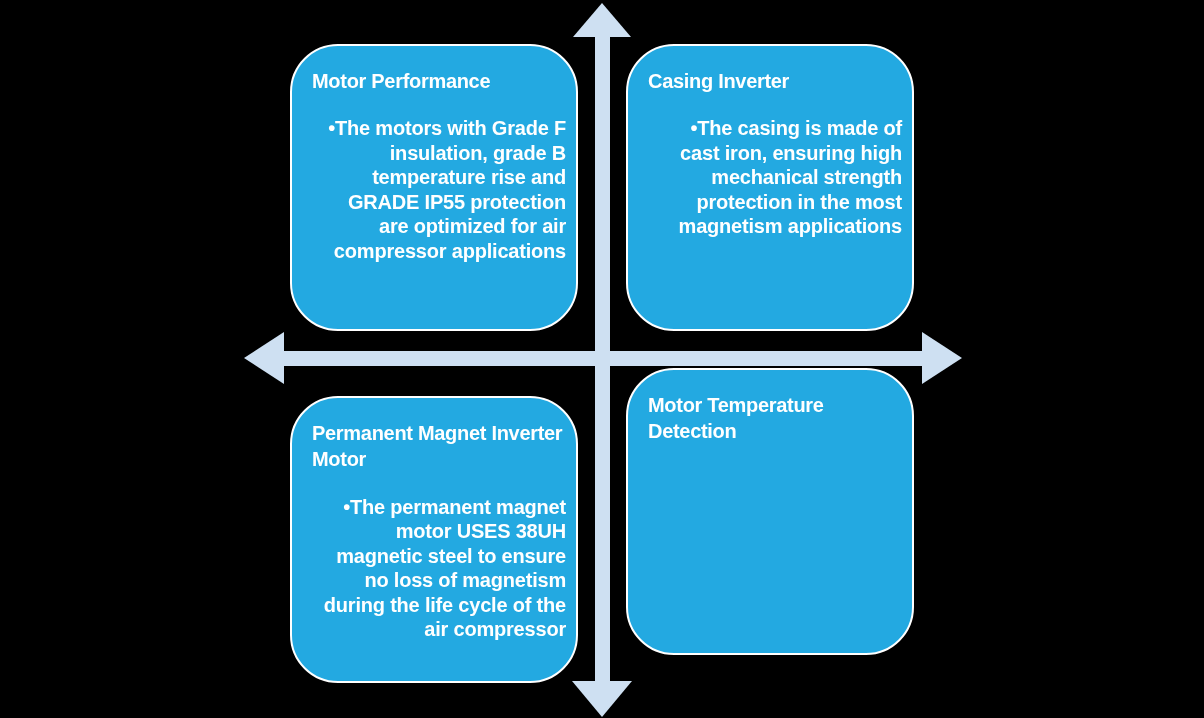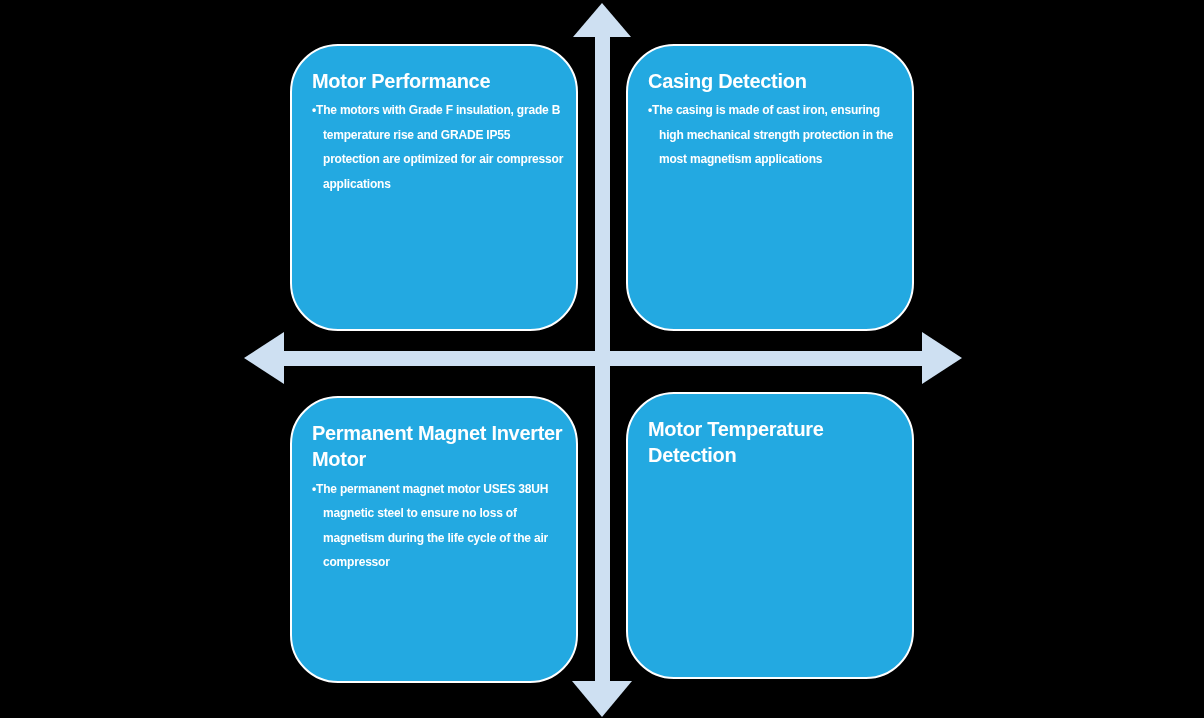"Casing Detection" div.qtitle { text: Detection -> Inverter }
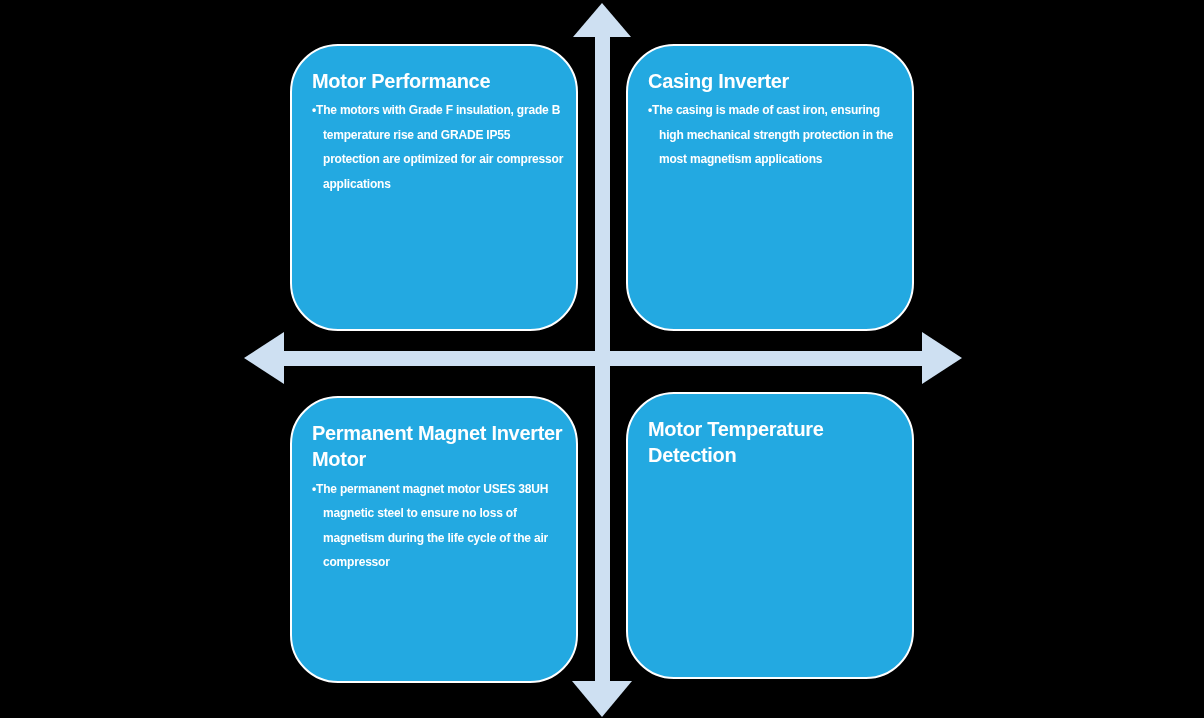"•The motors with Grade F" .qbody { font-size: 12px -> 20px; margin-top: 4px -> 22px; text-align: none -> right }
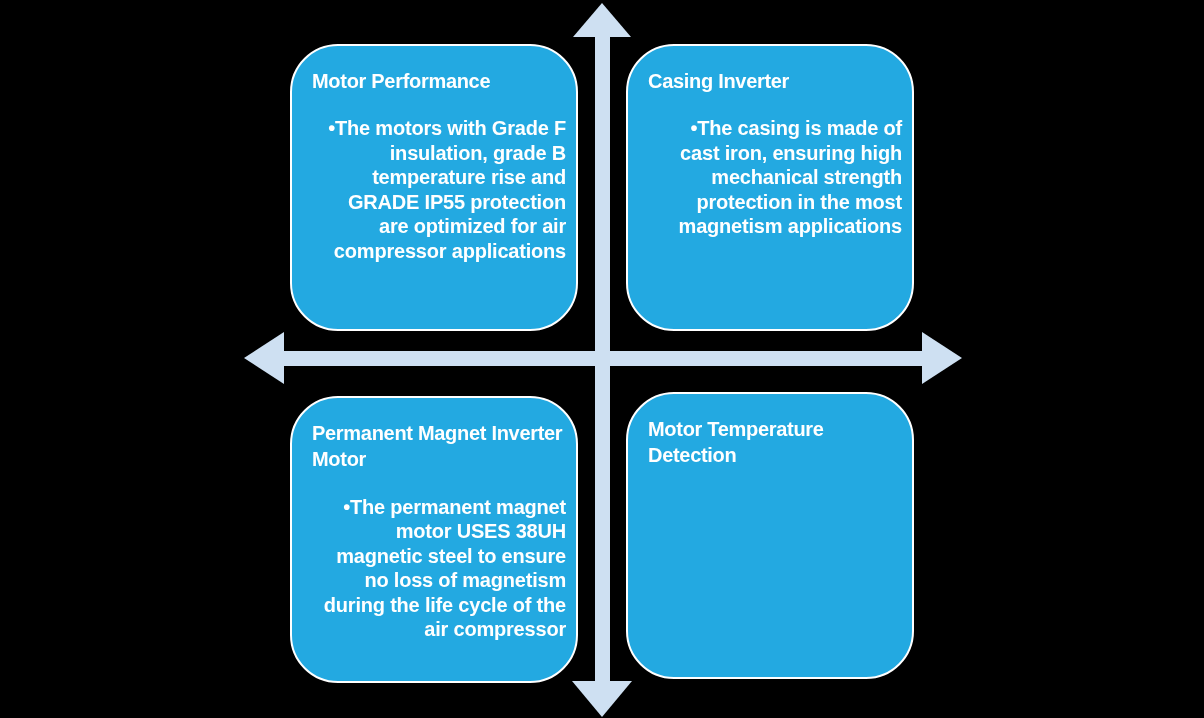"Motor Temperature Detection" .qbox.br { top: 392px -> 368px }
